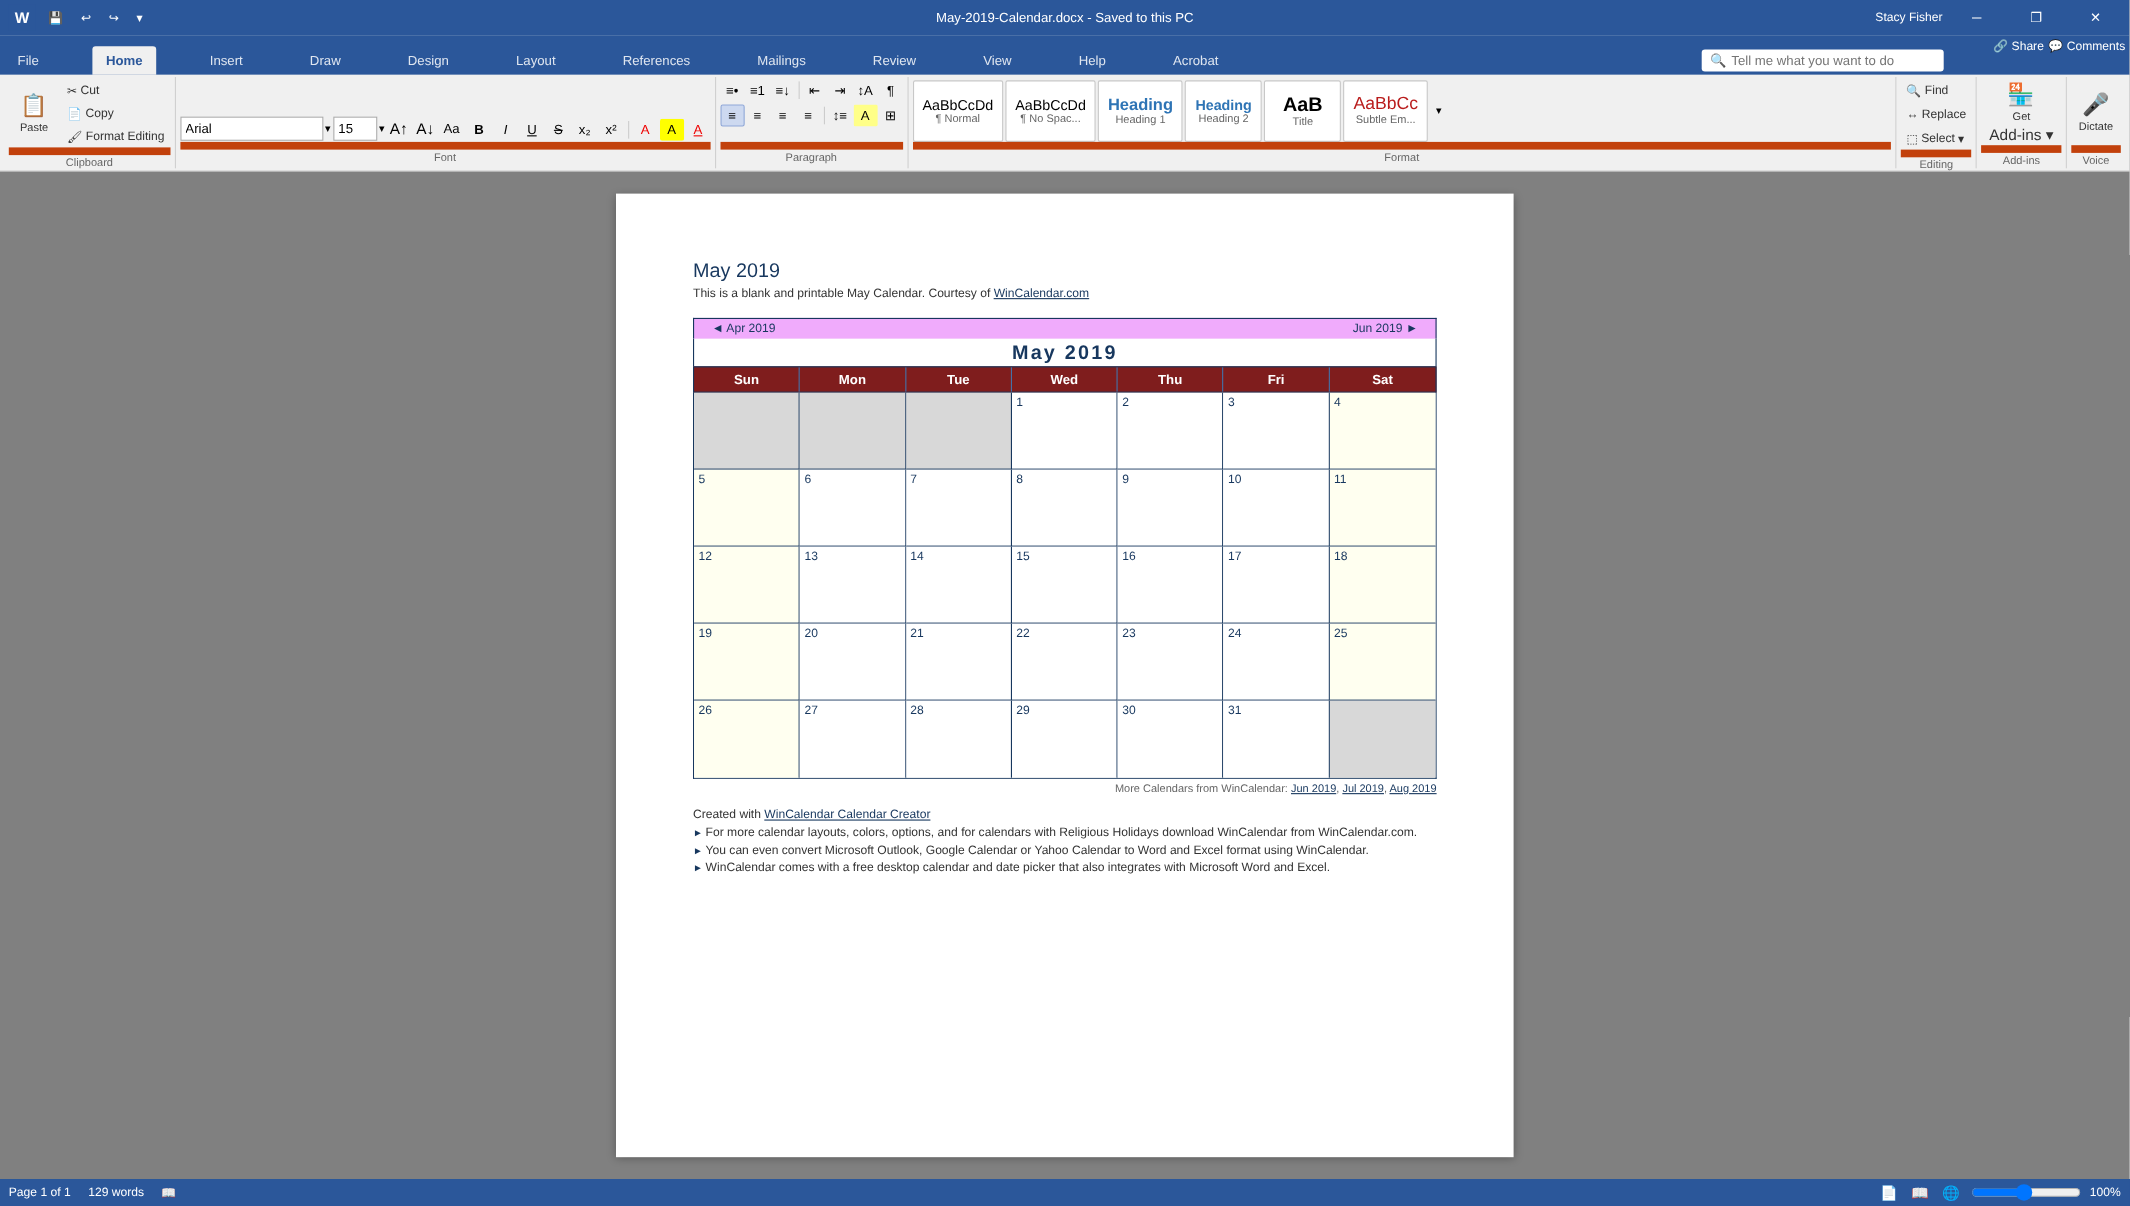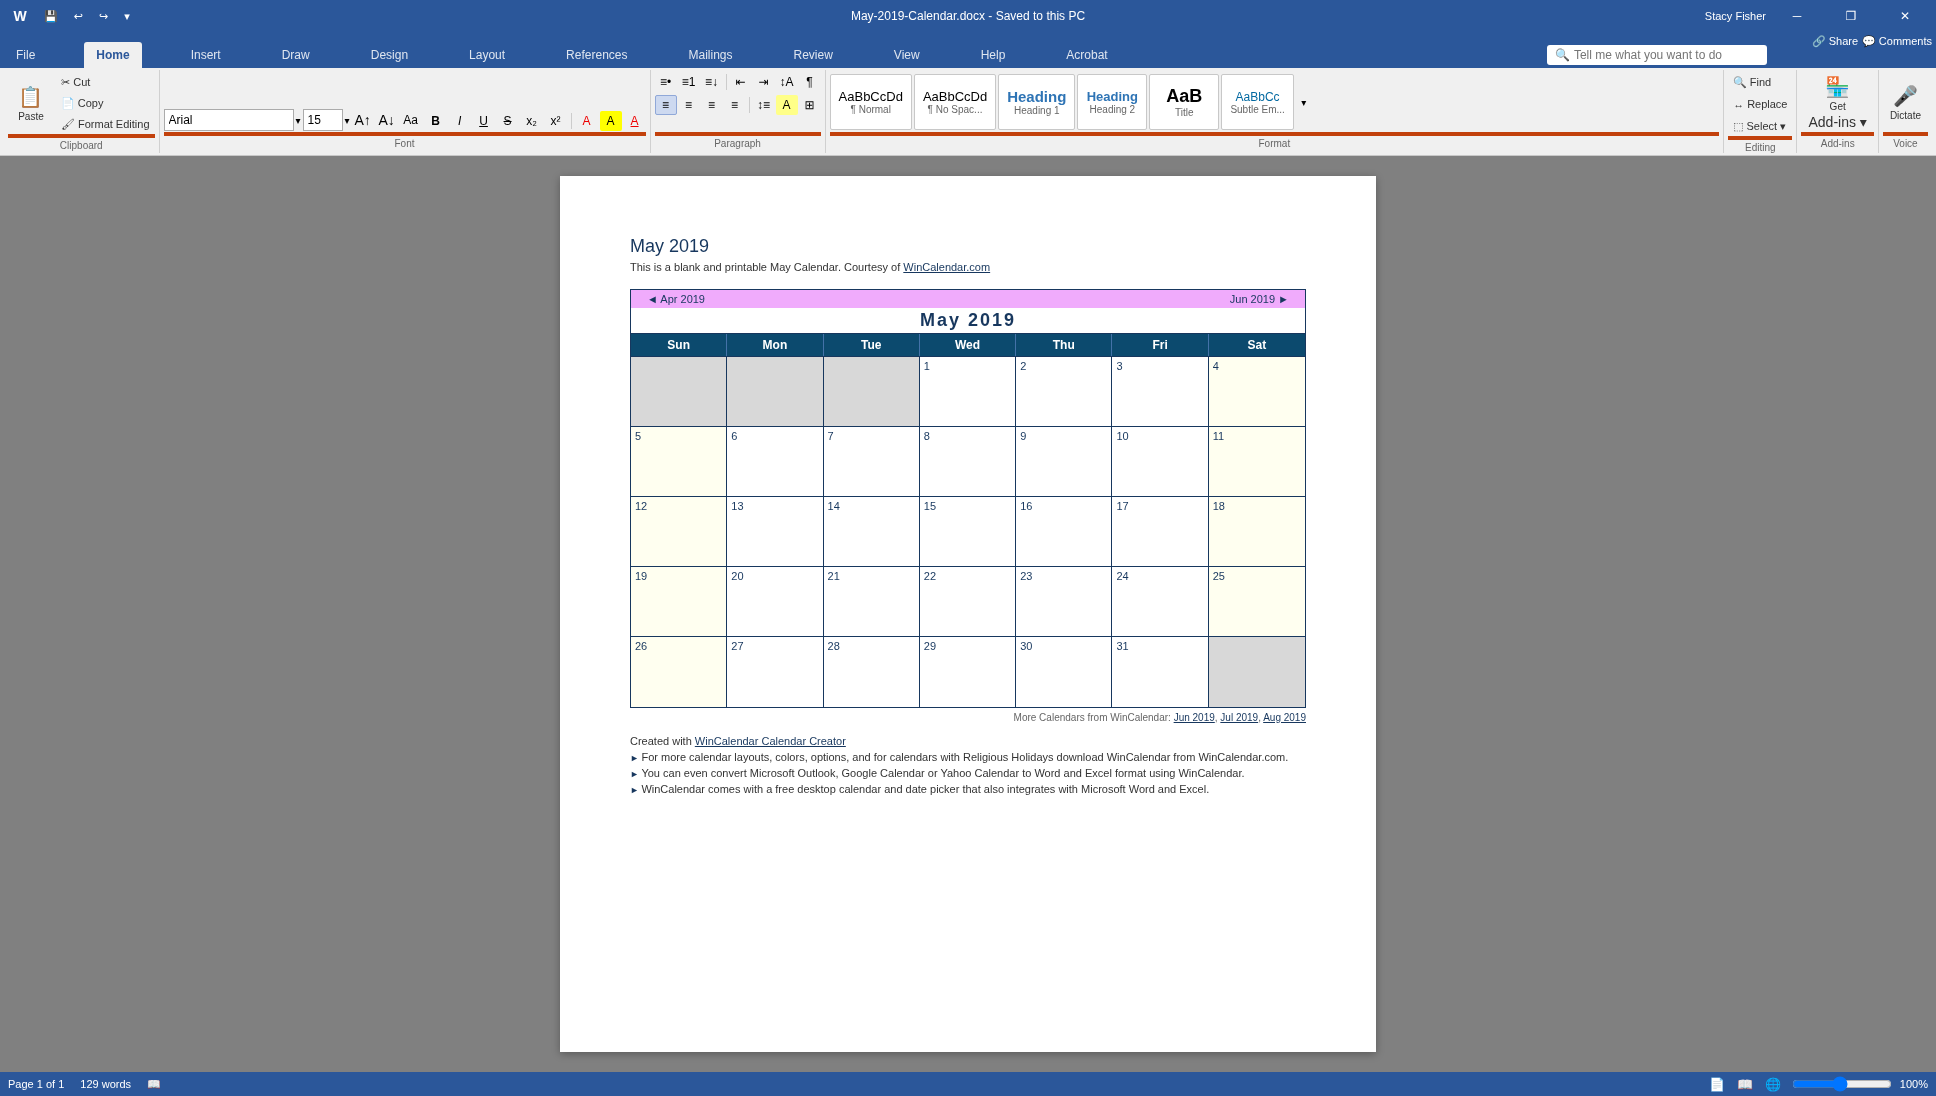"AaBbCc" span { color: #0369a1 -> #b91c1c; font-size: 12px -> 16px }
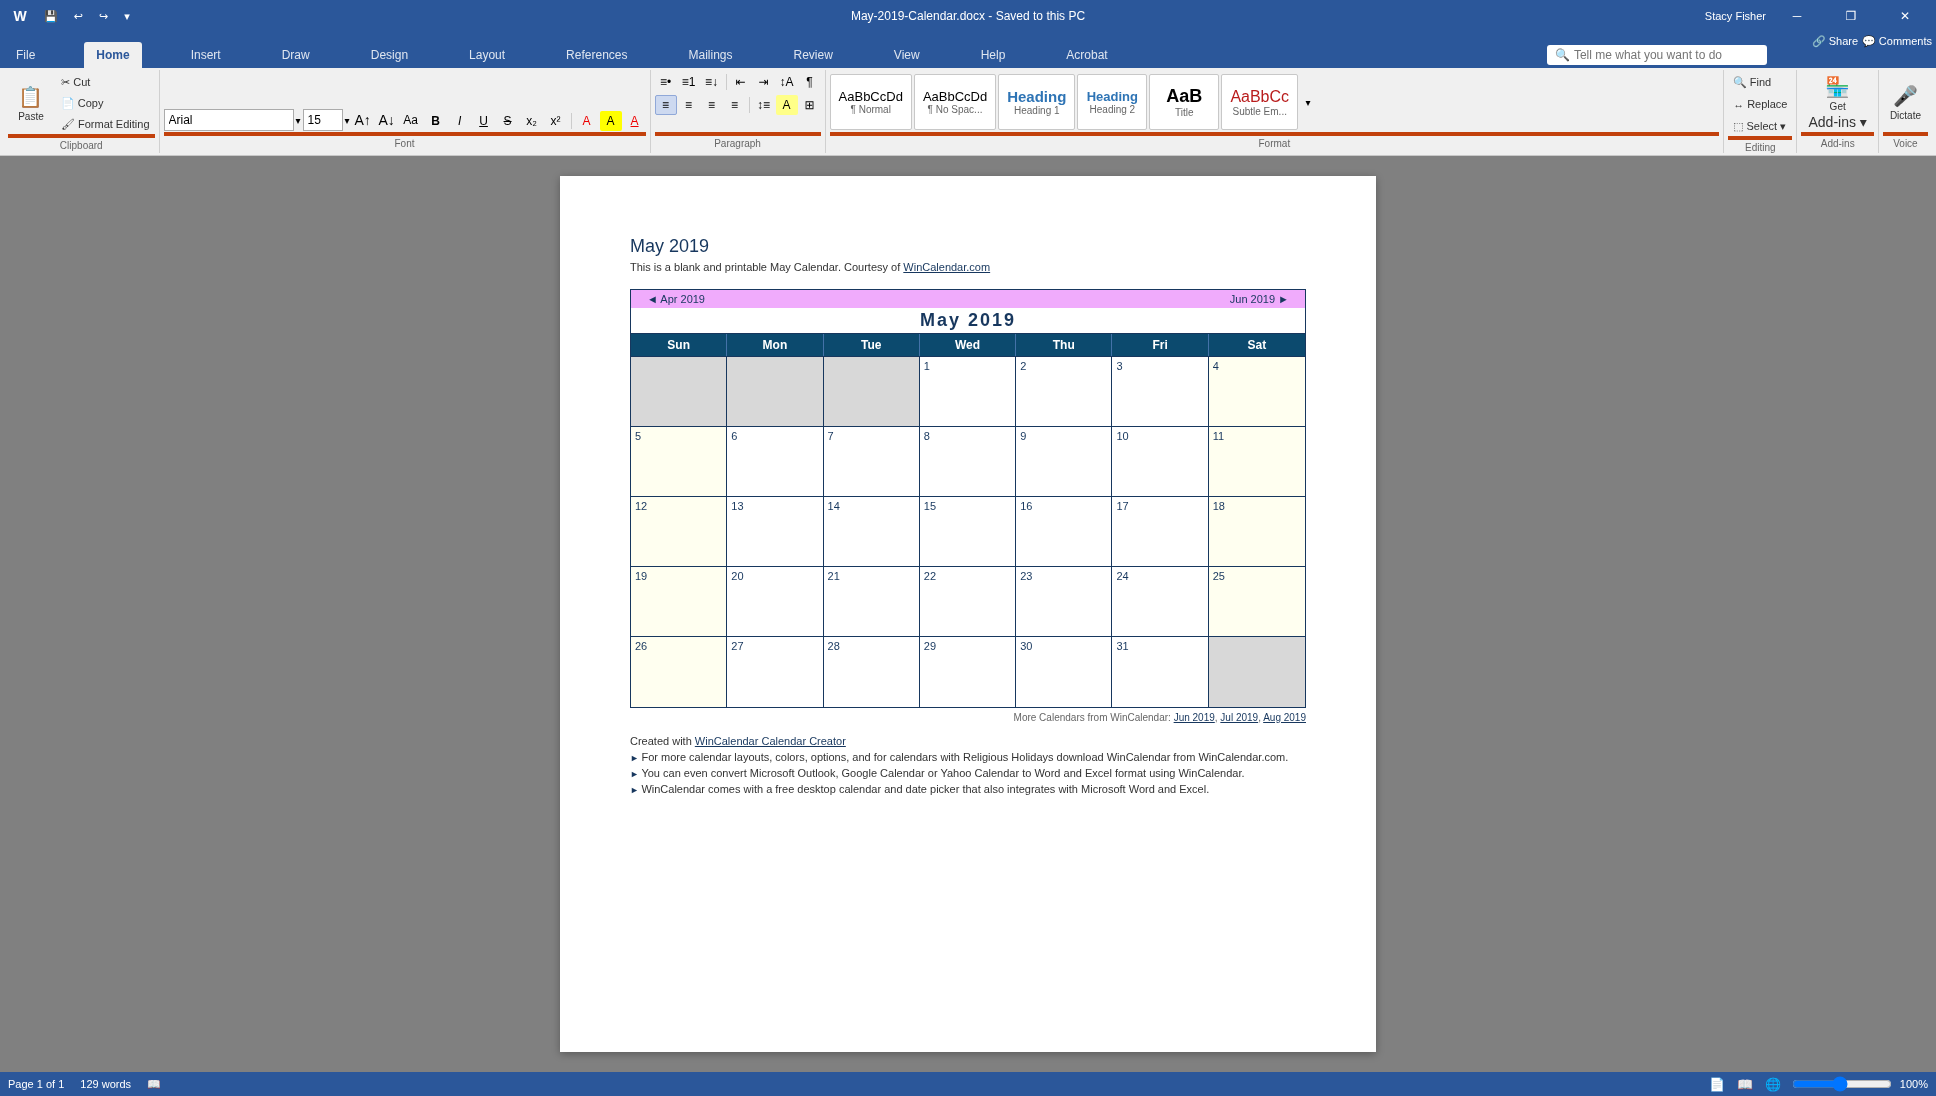"Clipboard" .ribbon-group-label { border-top: 4px solid #c2410c -> 7px solid #c2410c }
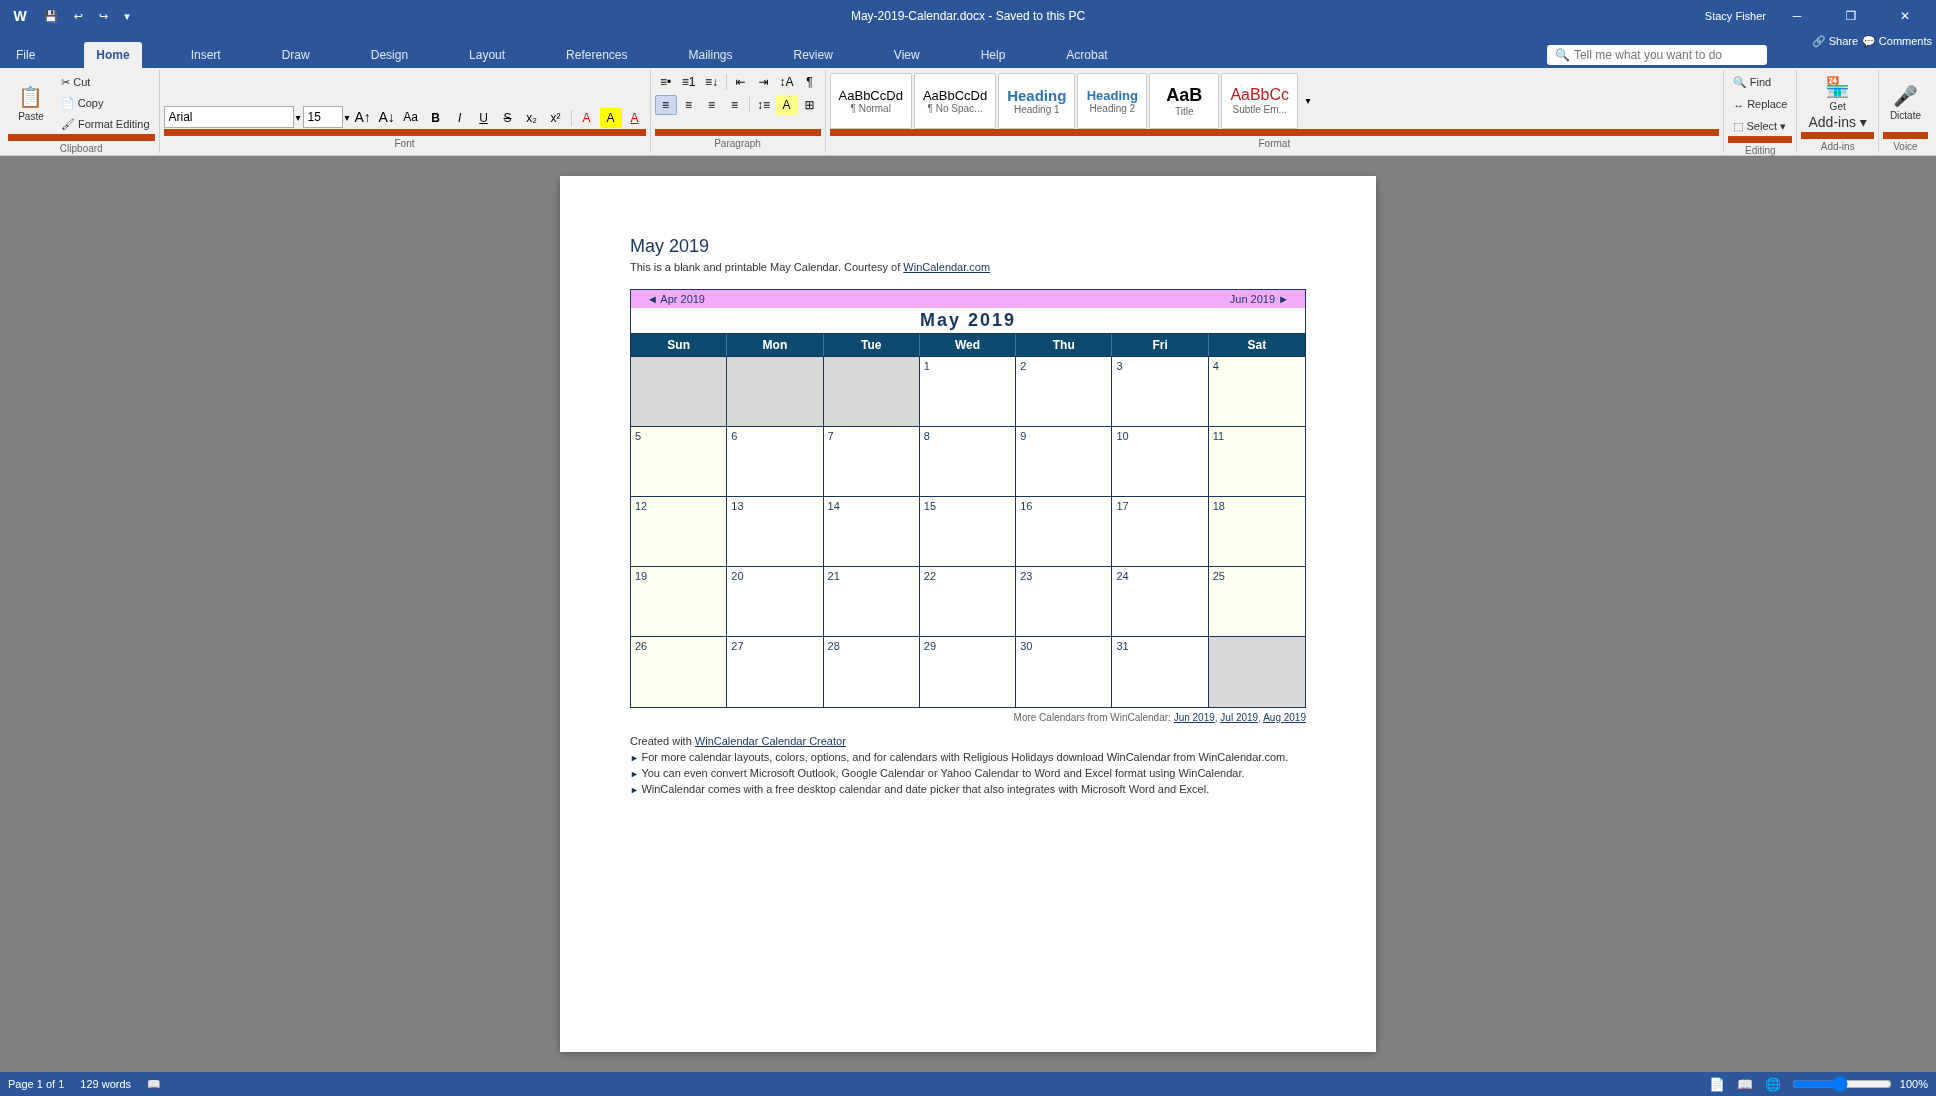"Sun" .cal-header-row { background: #0c4a6e -> #7f1d1d }
